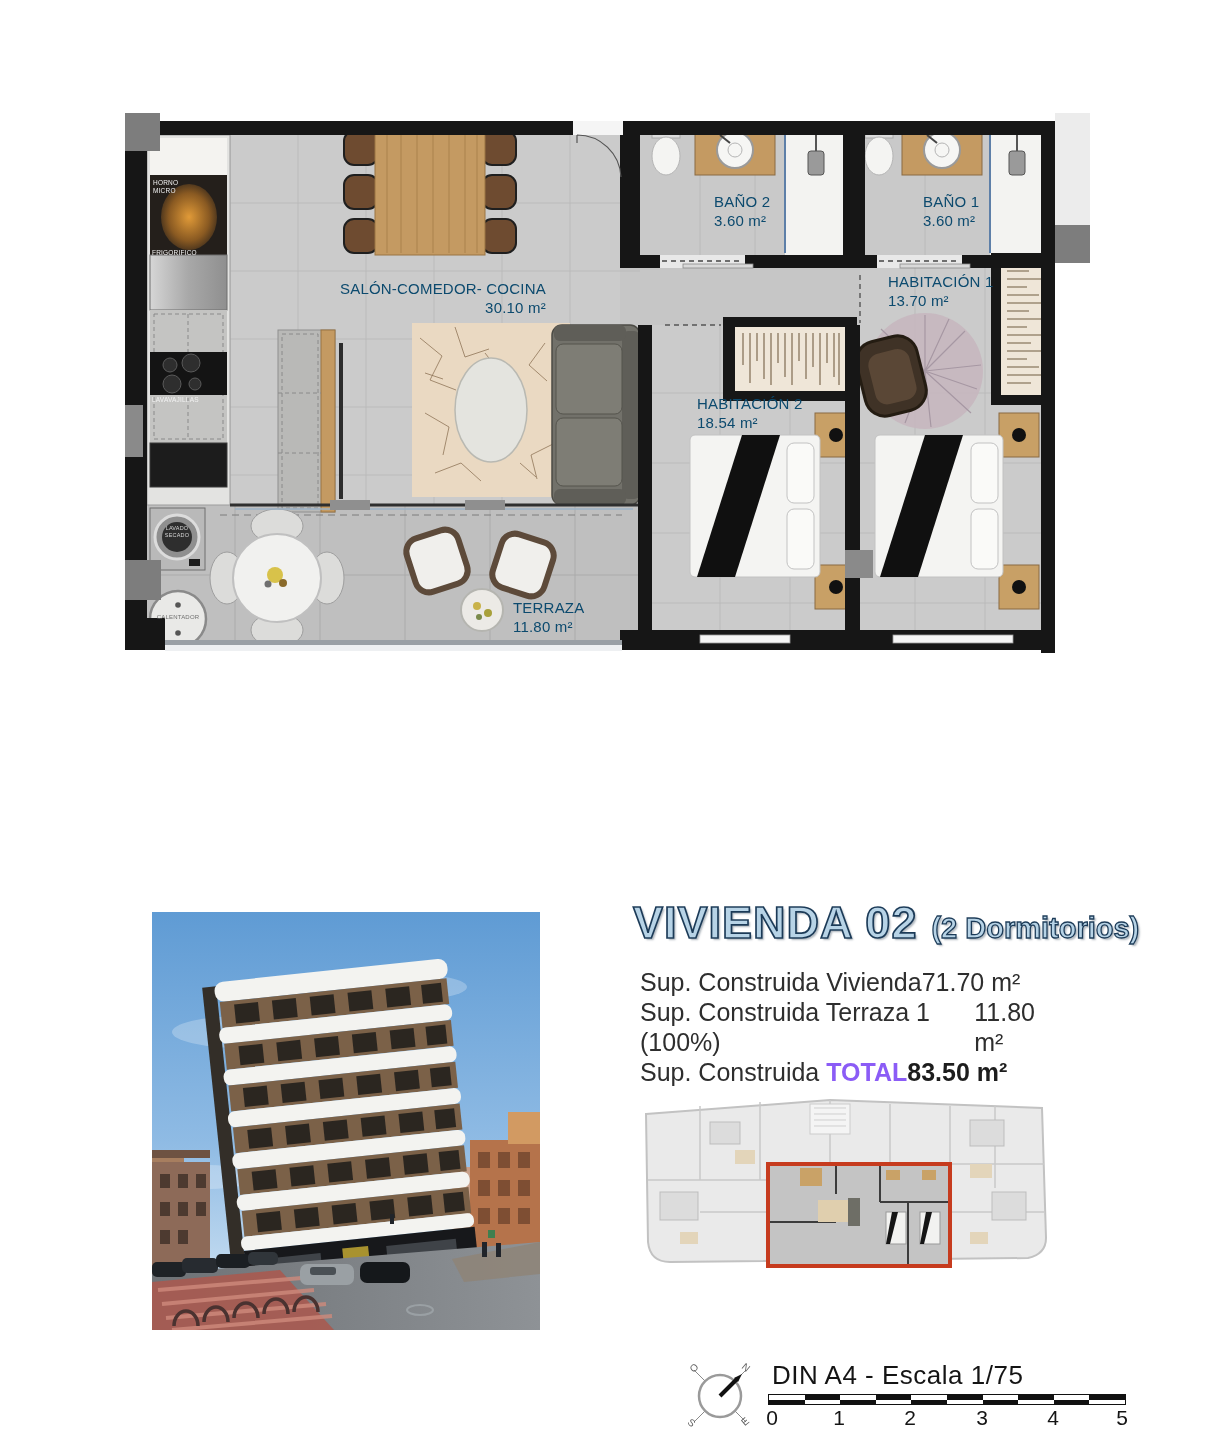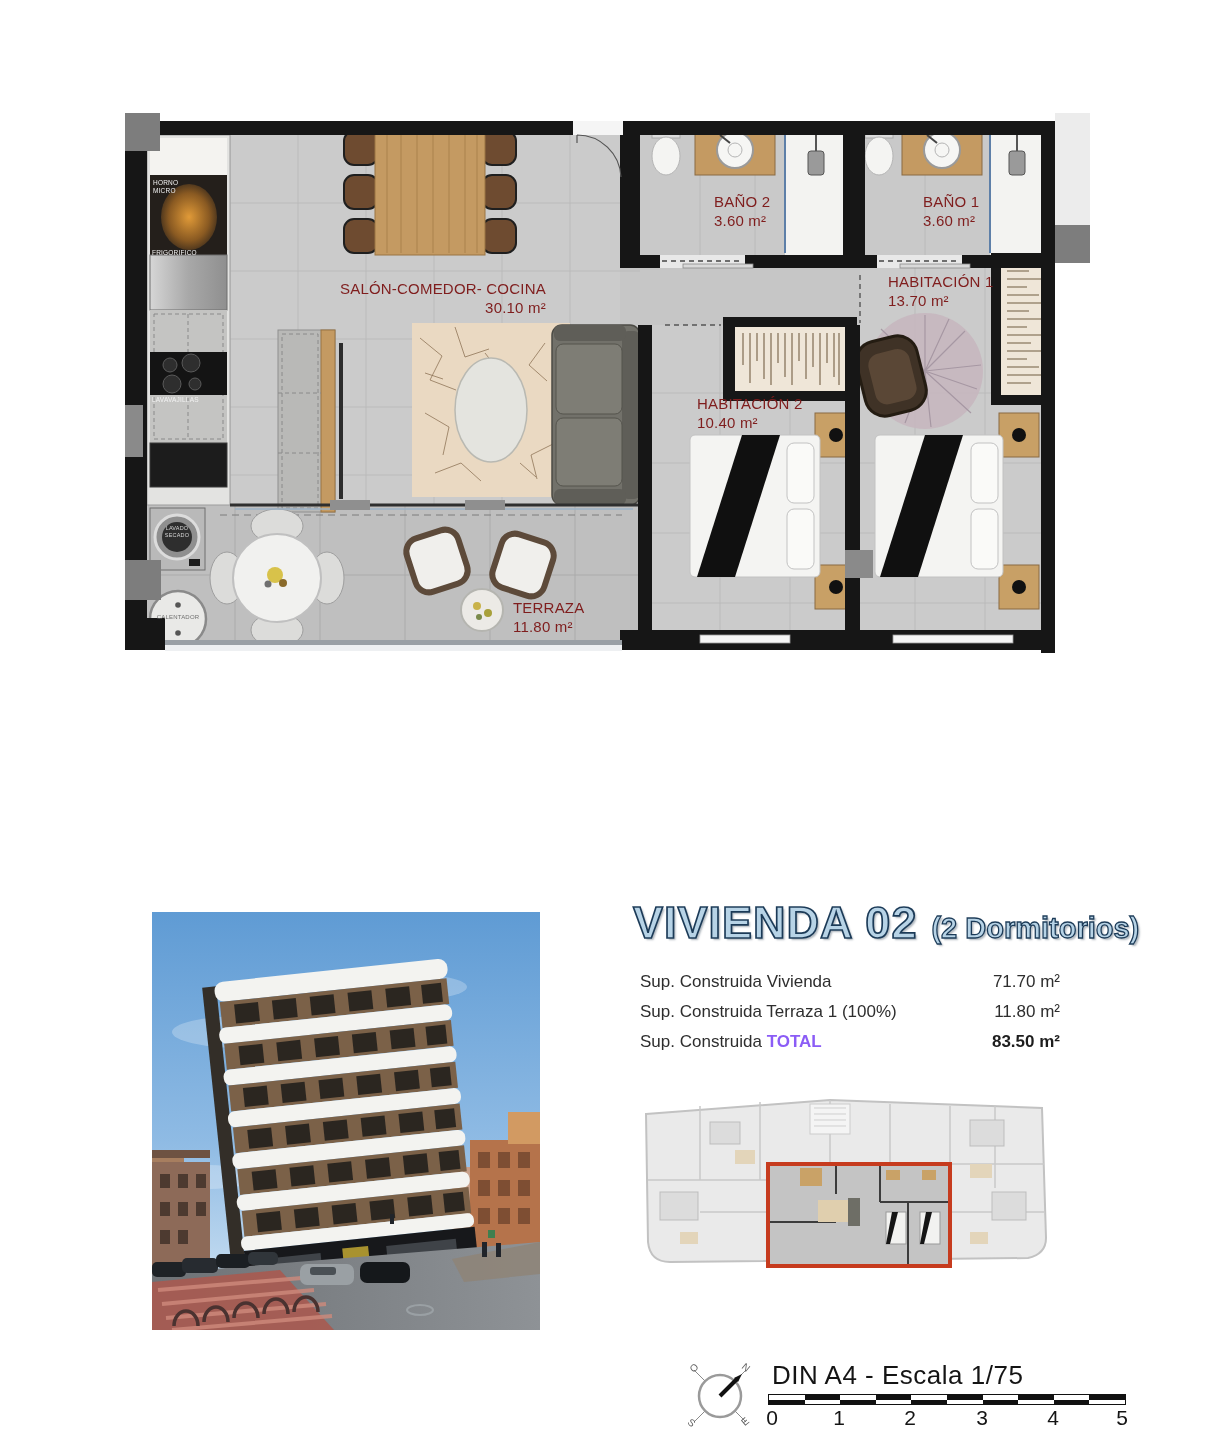"BAÑO 2" .room-label { color: #7f1d1d -> #0c4a6e }
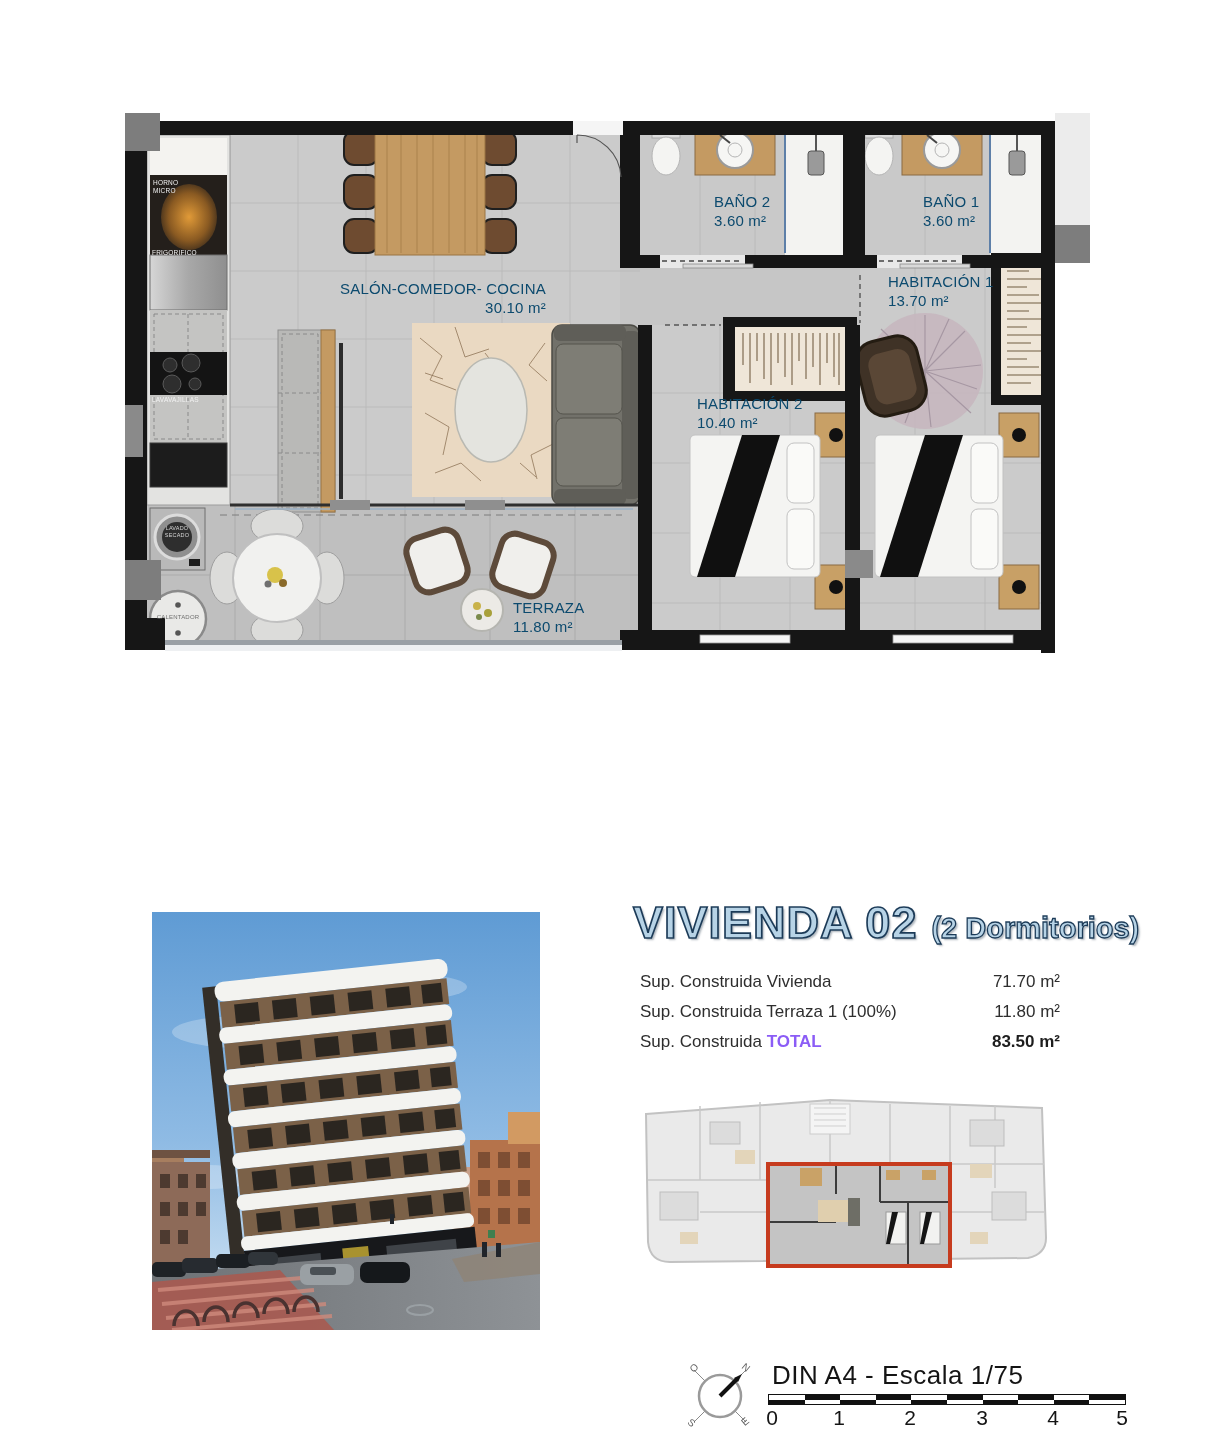"10.40 m²" div { text: 10.40 -> 18.54 }
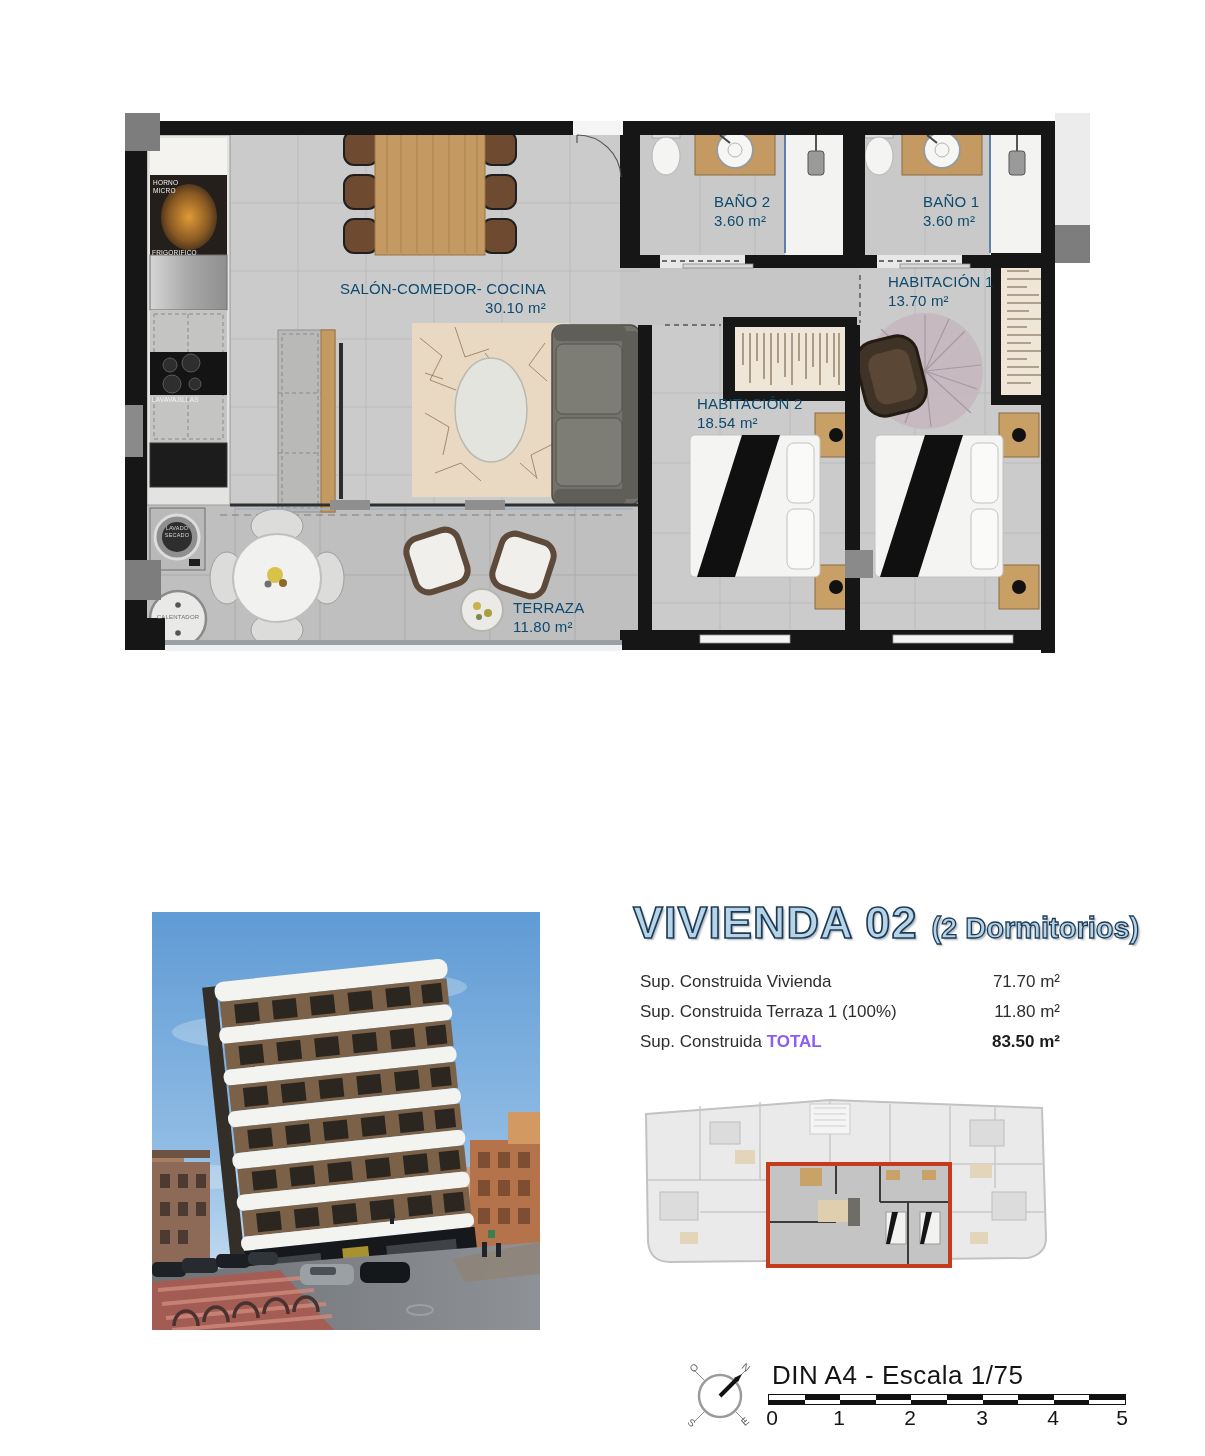"Sup. Construida Vivienda" .srow { font-size: 17px -> 25px; justify-content: space-between -> none }
